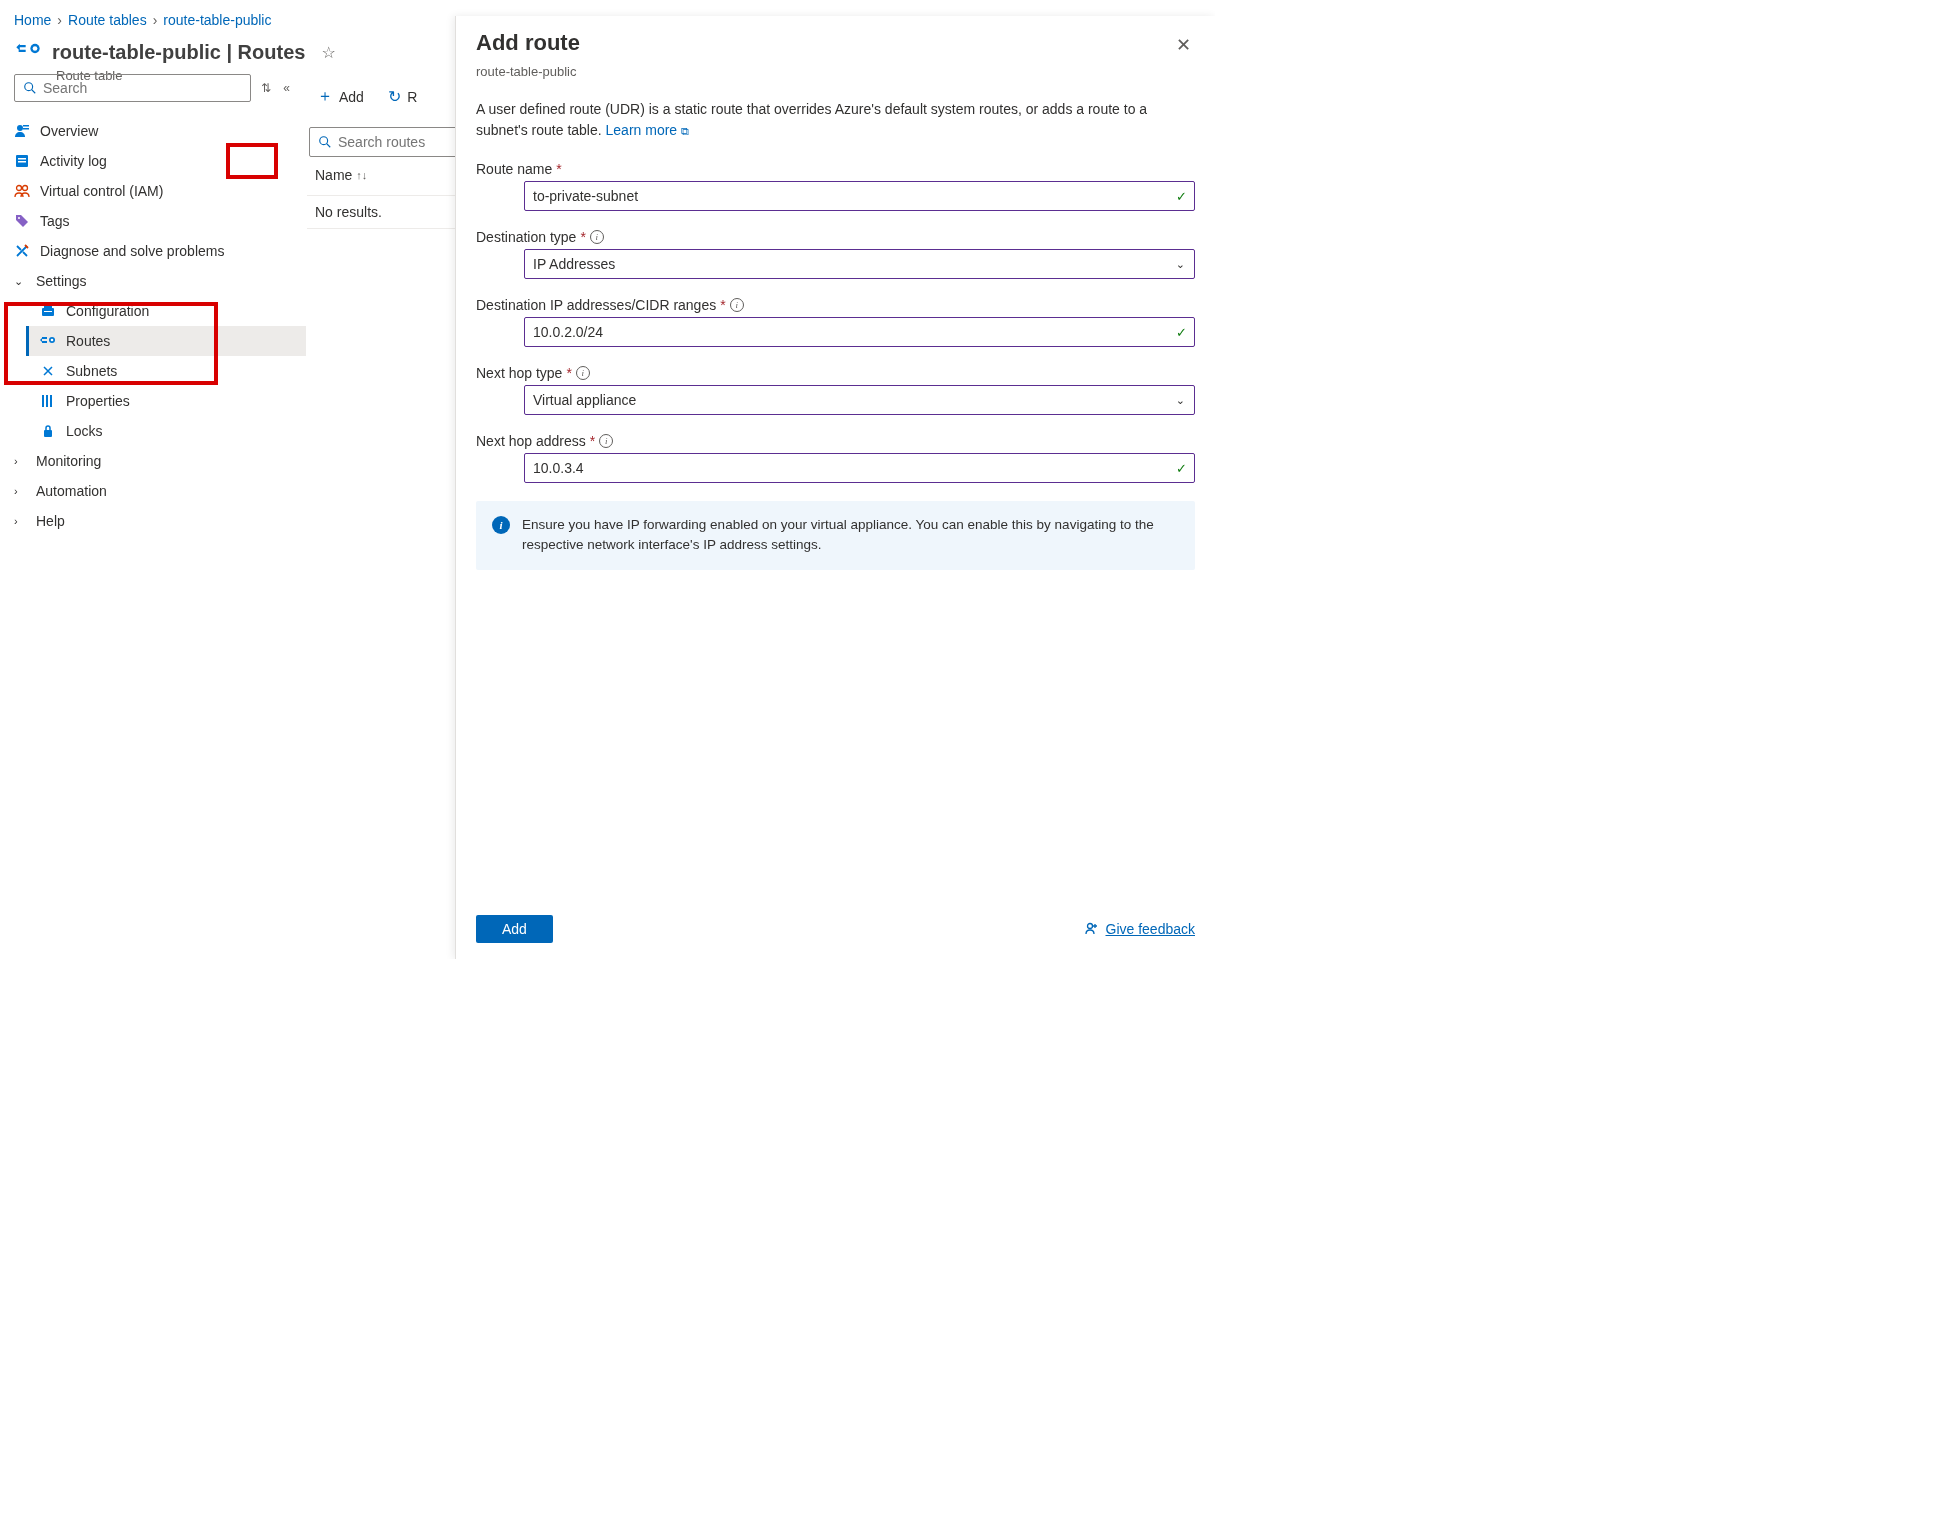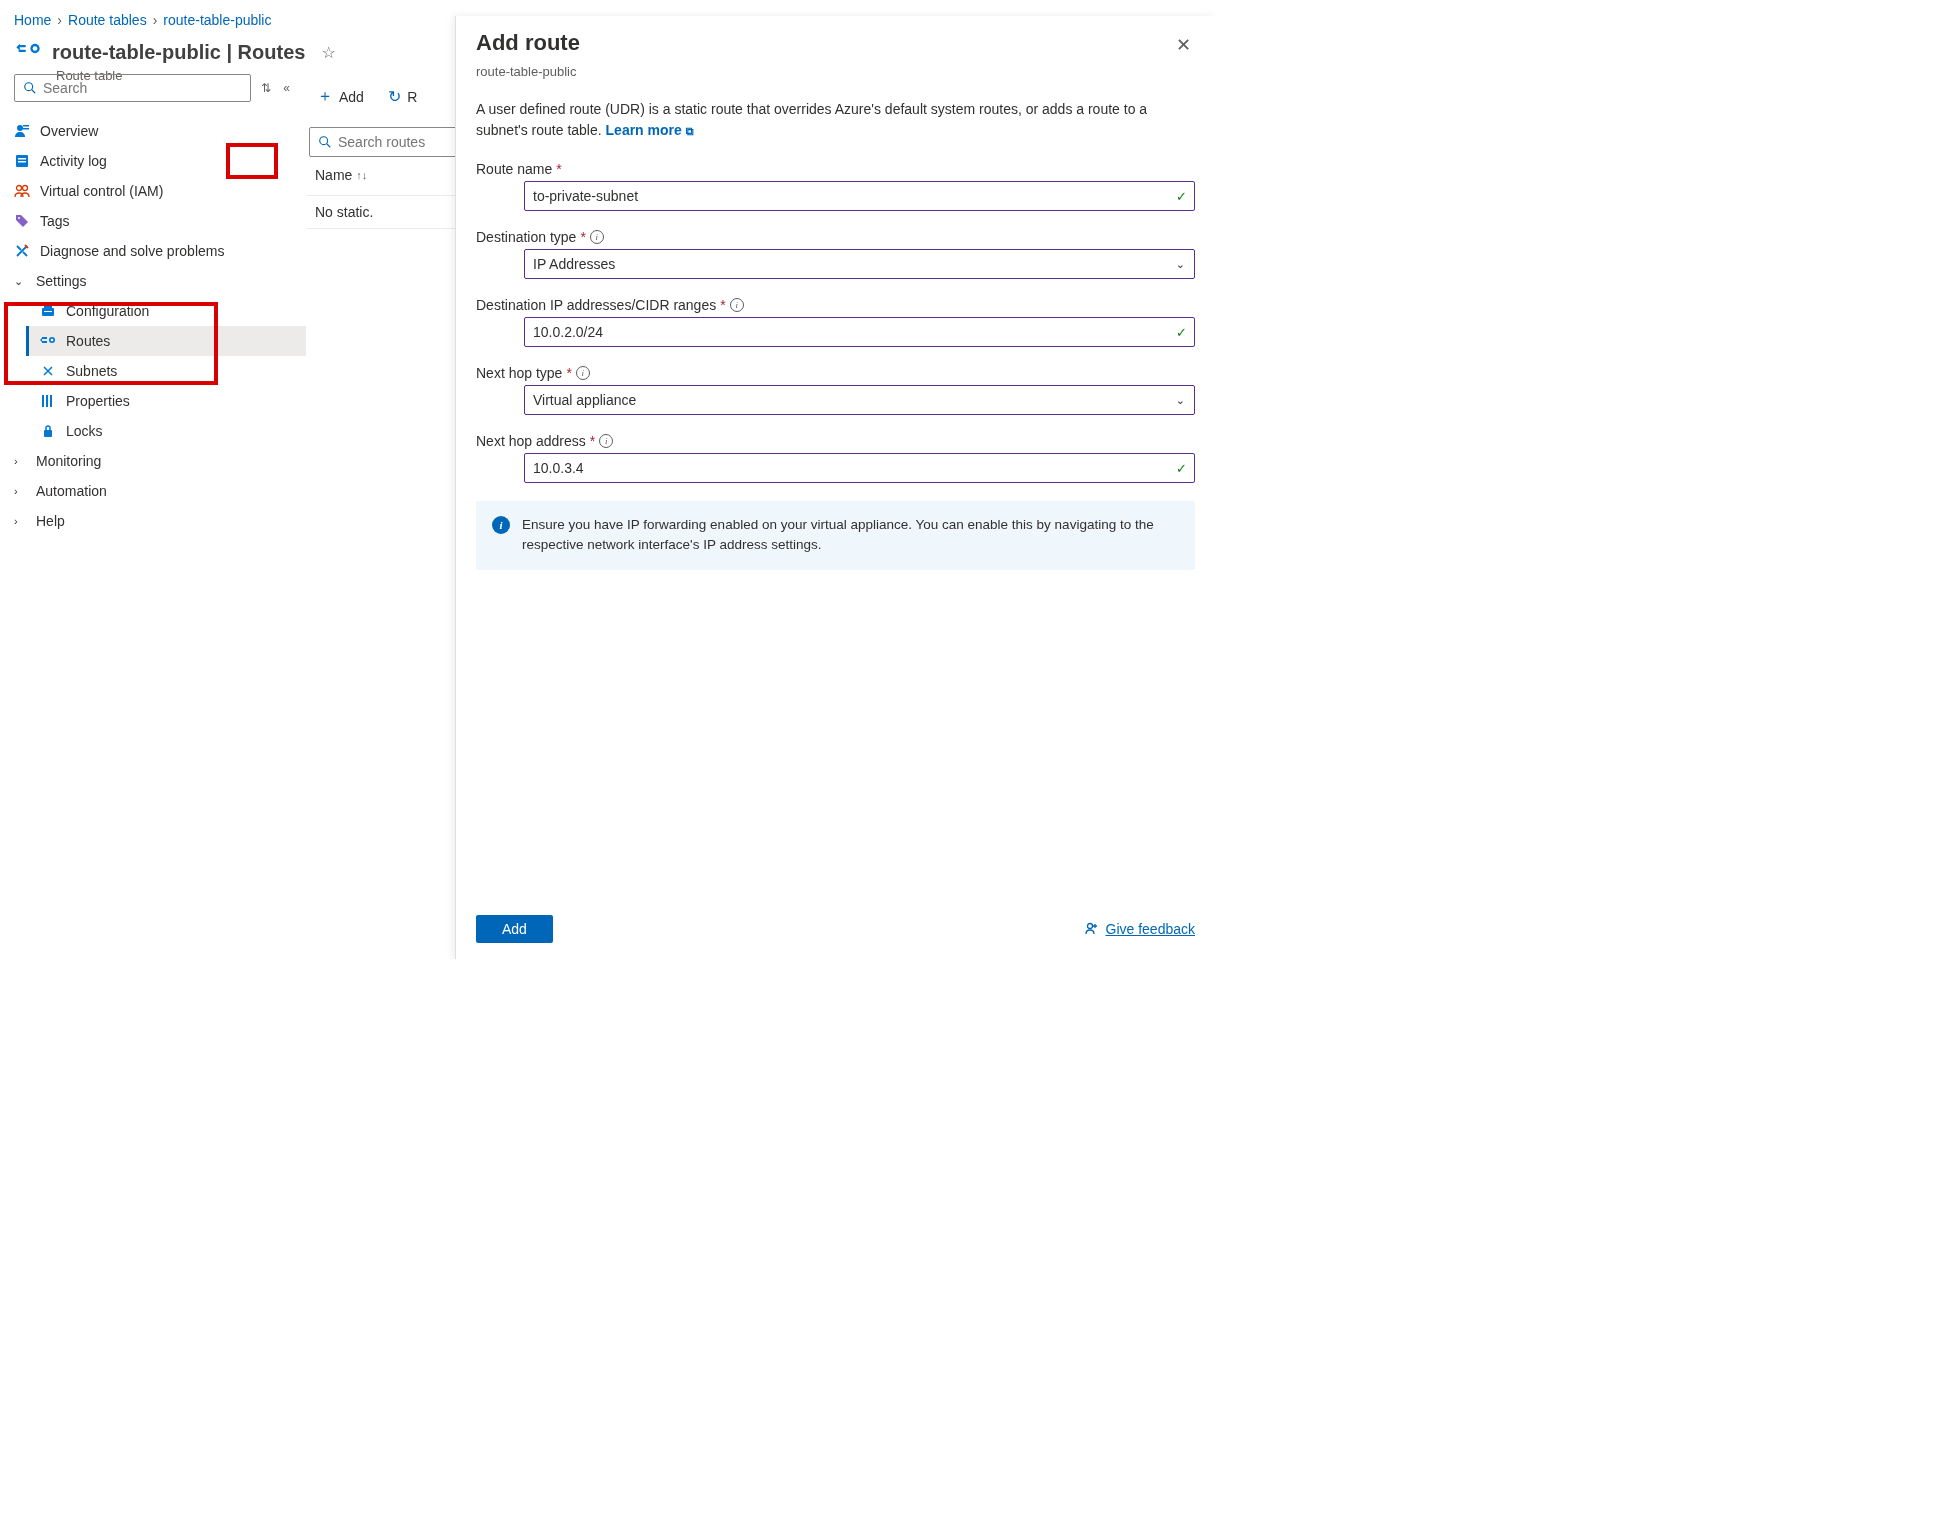"Learn more ⧉" .blade-desc a { font-weight: bold -> none }
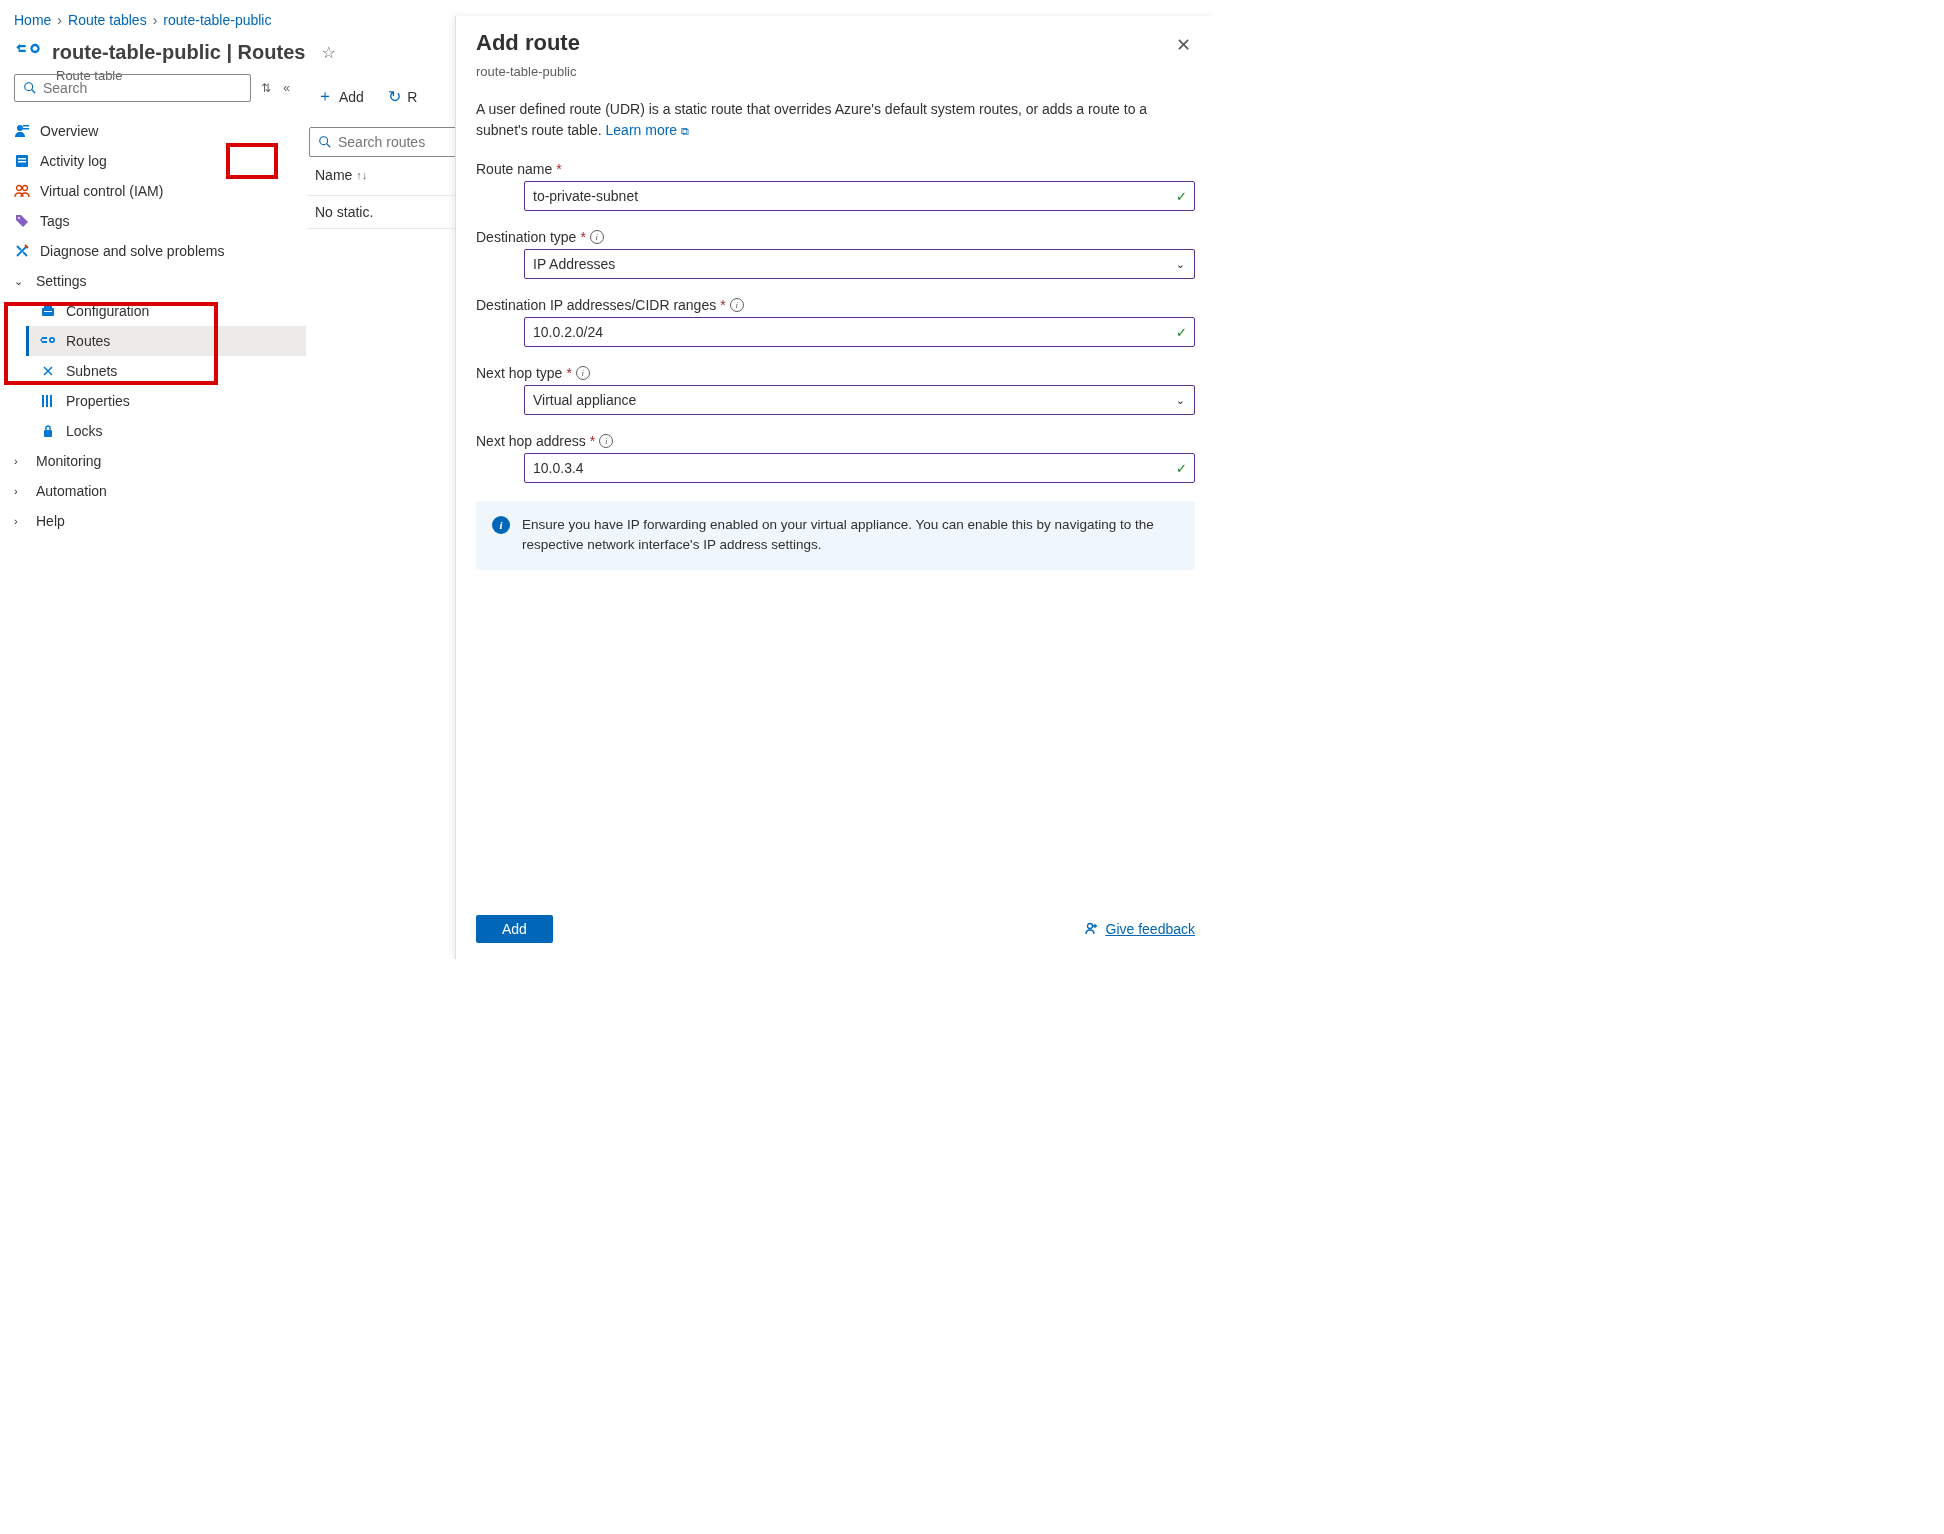"No static." span { text: static -> results }
